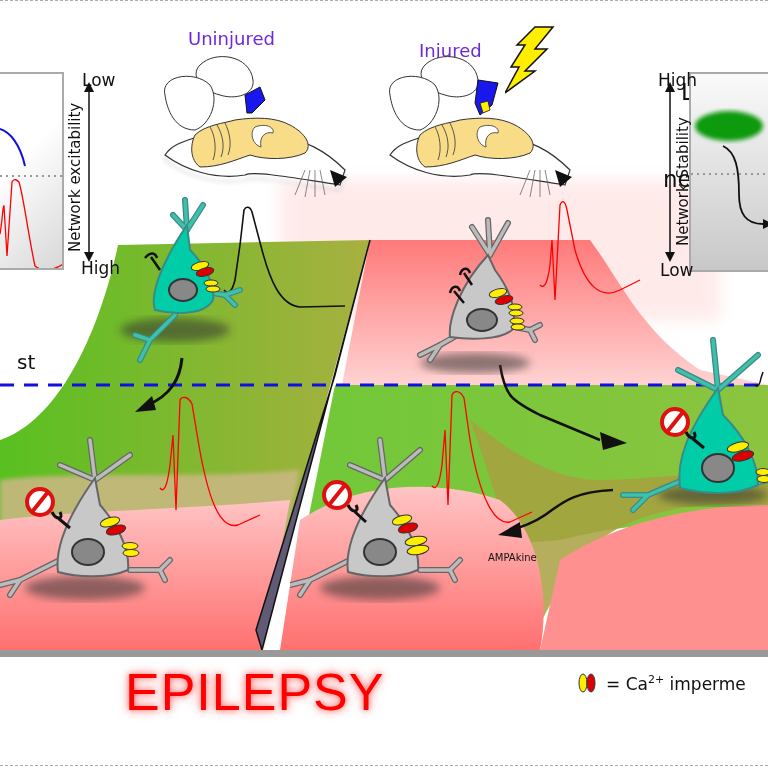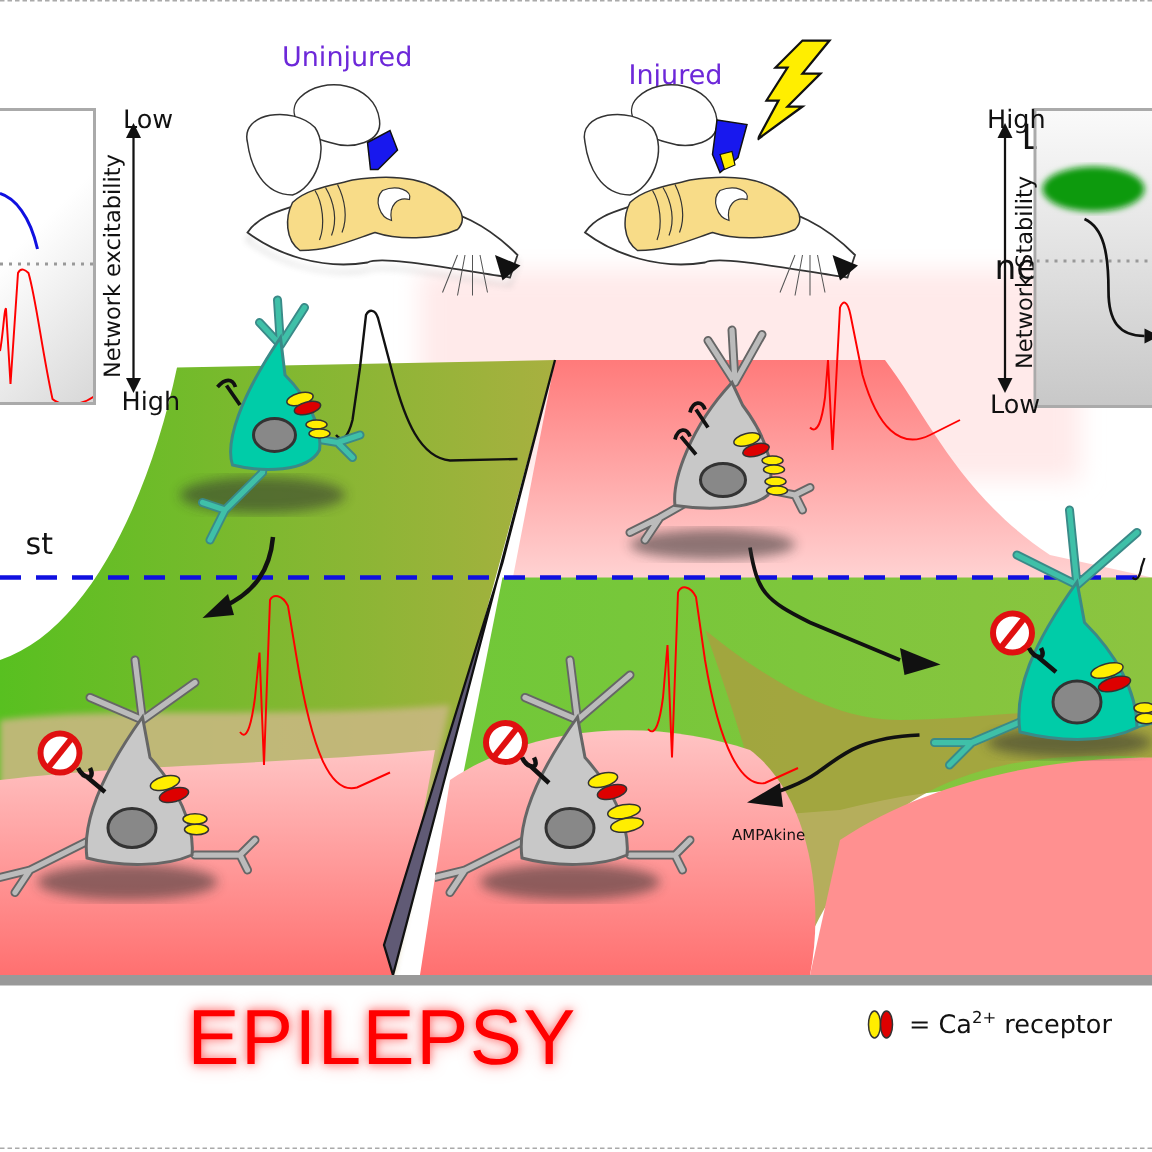"receptor" span { text: receptor -> imperme }
